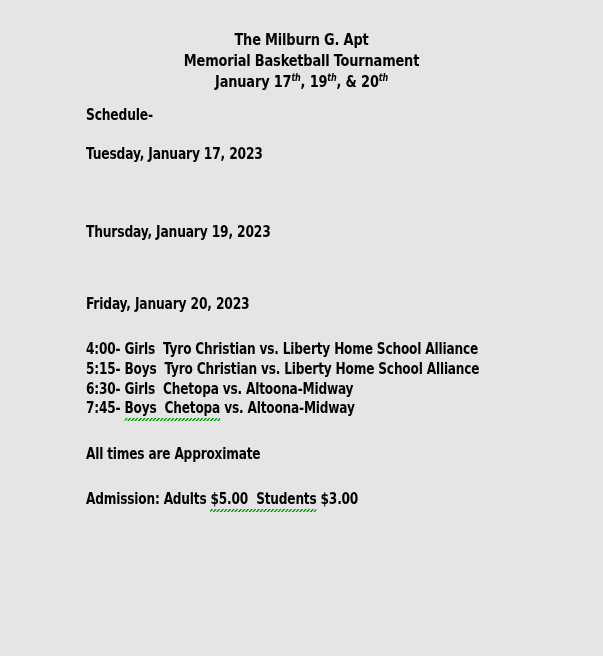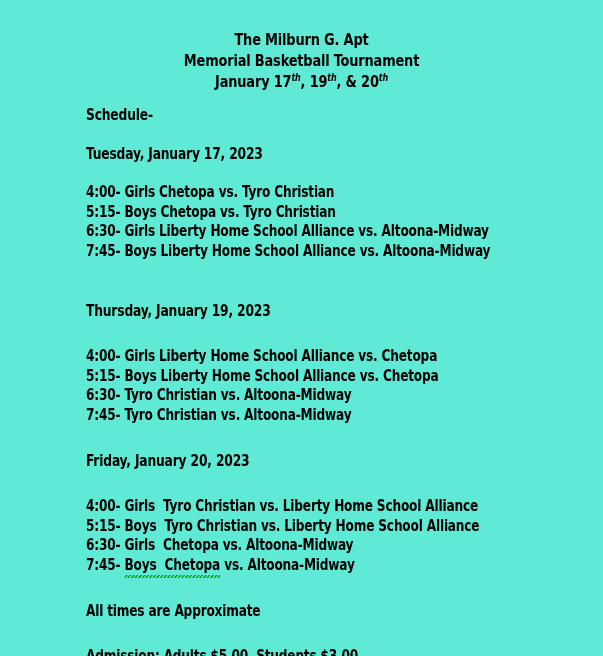"The Milburn G. Apt" #doc { background: #5eead4 -> #e5e5e5 }
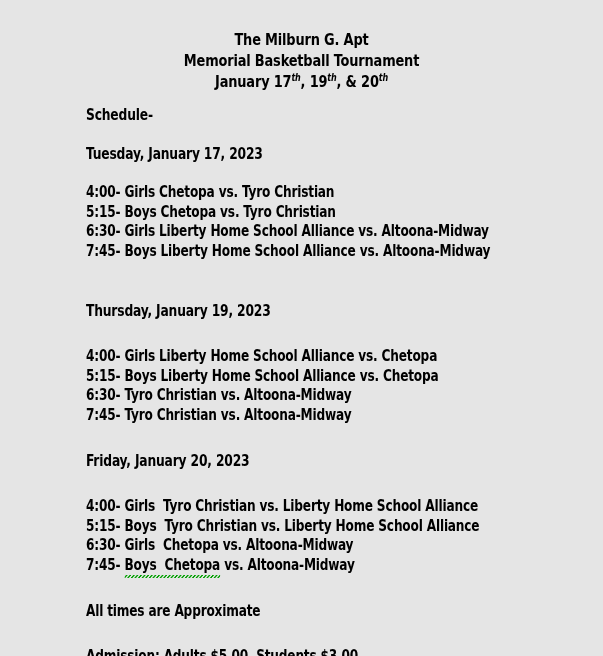"4:00- Girls Chetopa vs. Tyro" div.games { html: <div> <span>4:00- Girls Chetopa vs. Tyro Christian</span> <span>5:15- Boys Chetopa vs. Tyro Christian</span> <span>6:30- Girls Liberty Home School Alliance vs. Altoona-Midway</span> <span>7:45- Boys Liberty Home School Alliance vs. Altoona-Midway</span> </div> -> none }
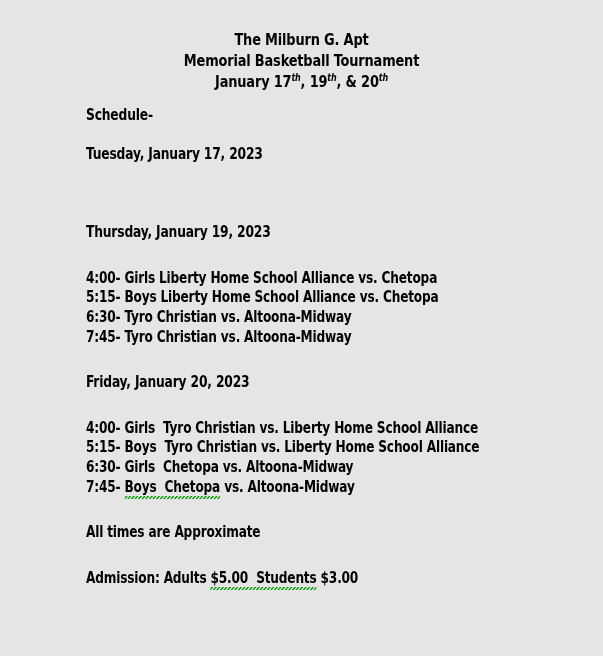"4:00- Girls Liberty Home School" div.games { html: <div> <span>4:00- Girls Liberty Home School Alliance vs. Chetopa</span> <span>5:15- Boys Liberty Home School Alliance vs. Chetopa</span> <span>6:30- Tyro Christian vs. Altoona-Midway</span> <span>7:45- Tyro Christian vs. Altoona-Midway</span> </div> -> none }
